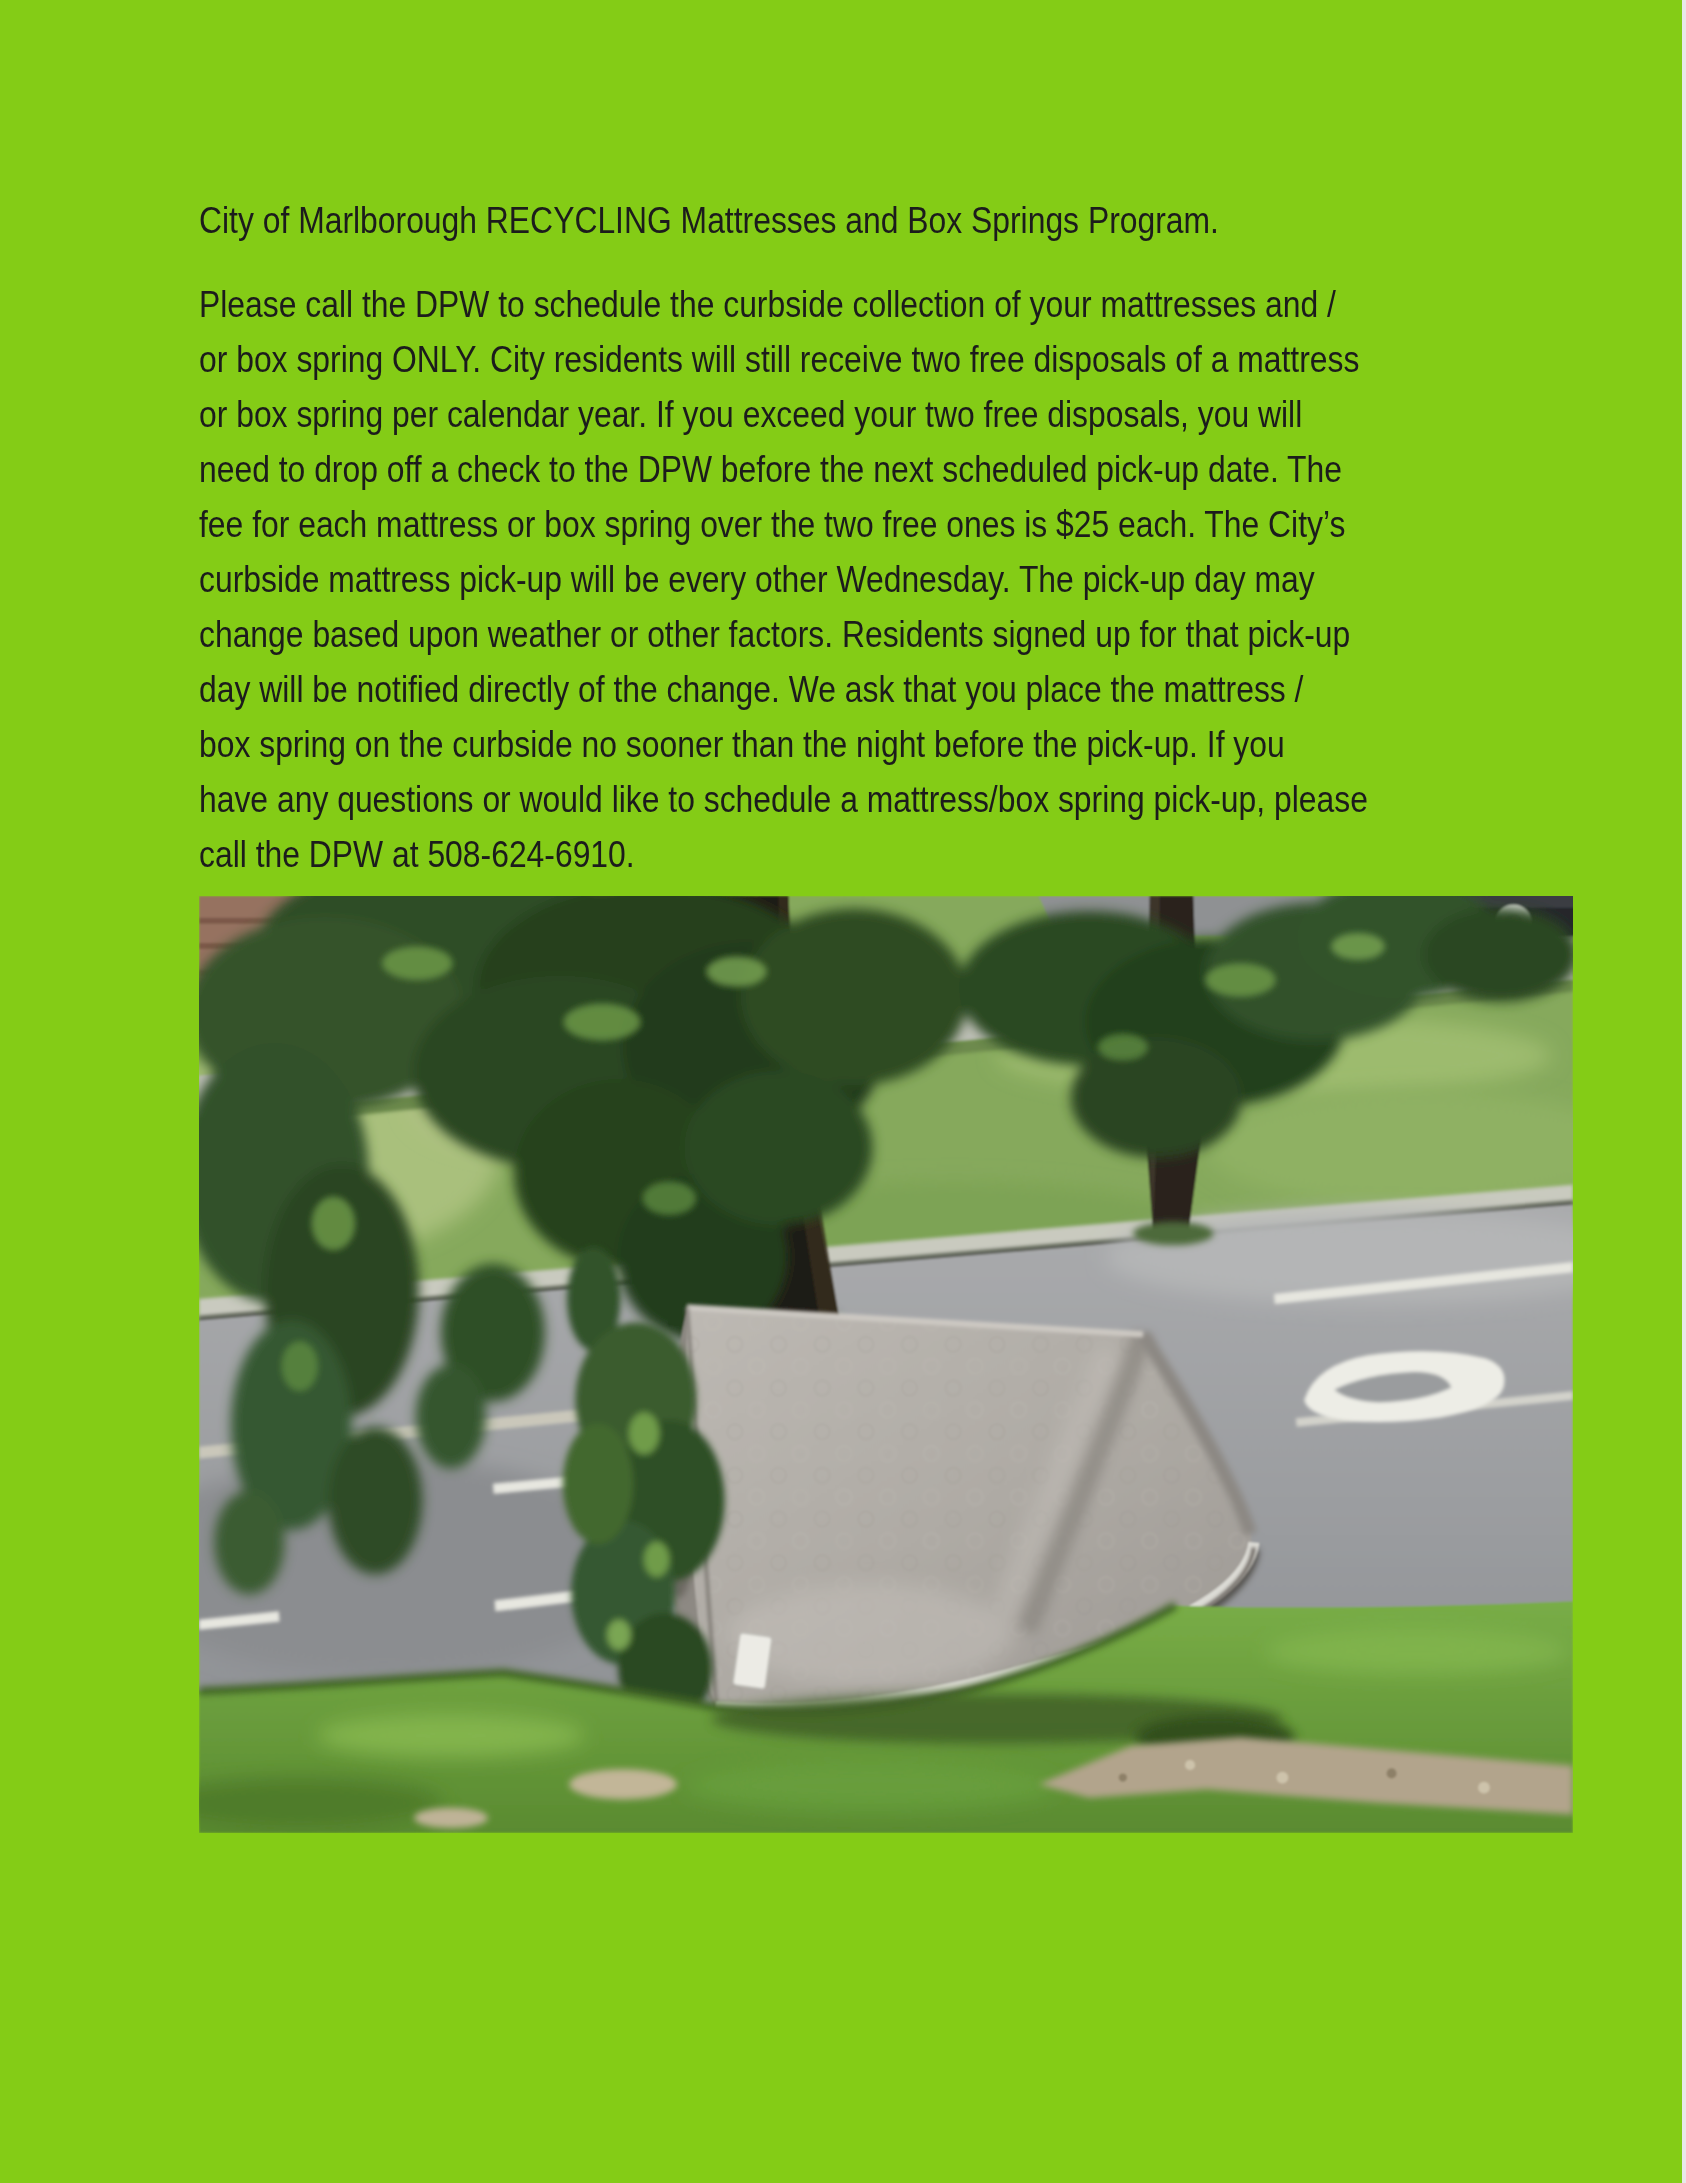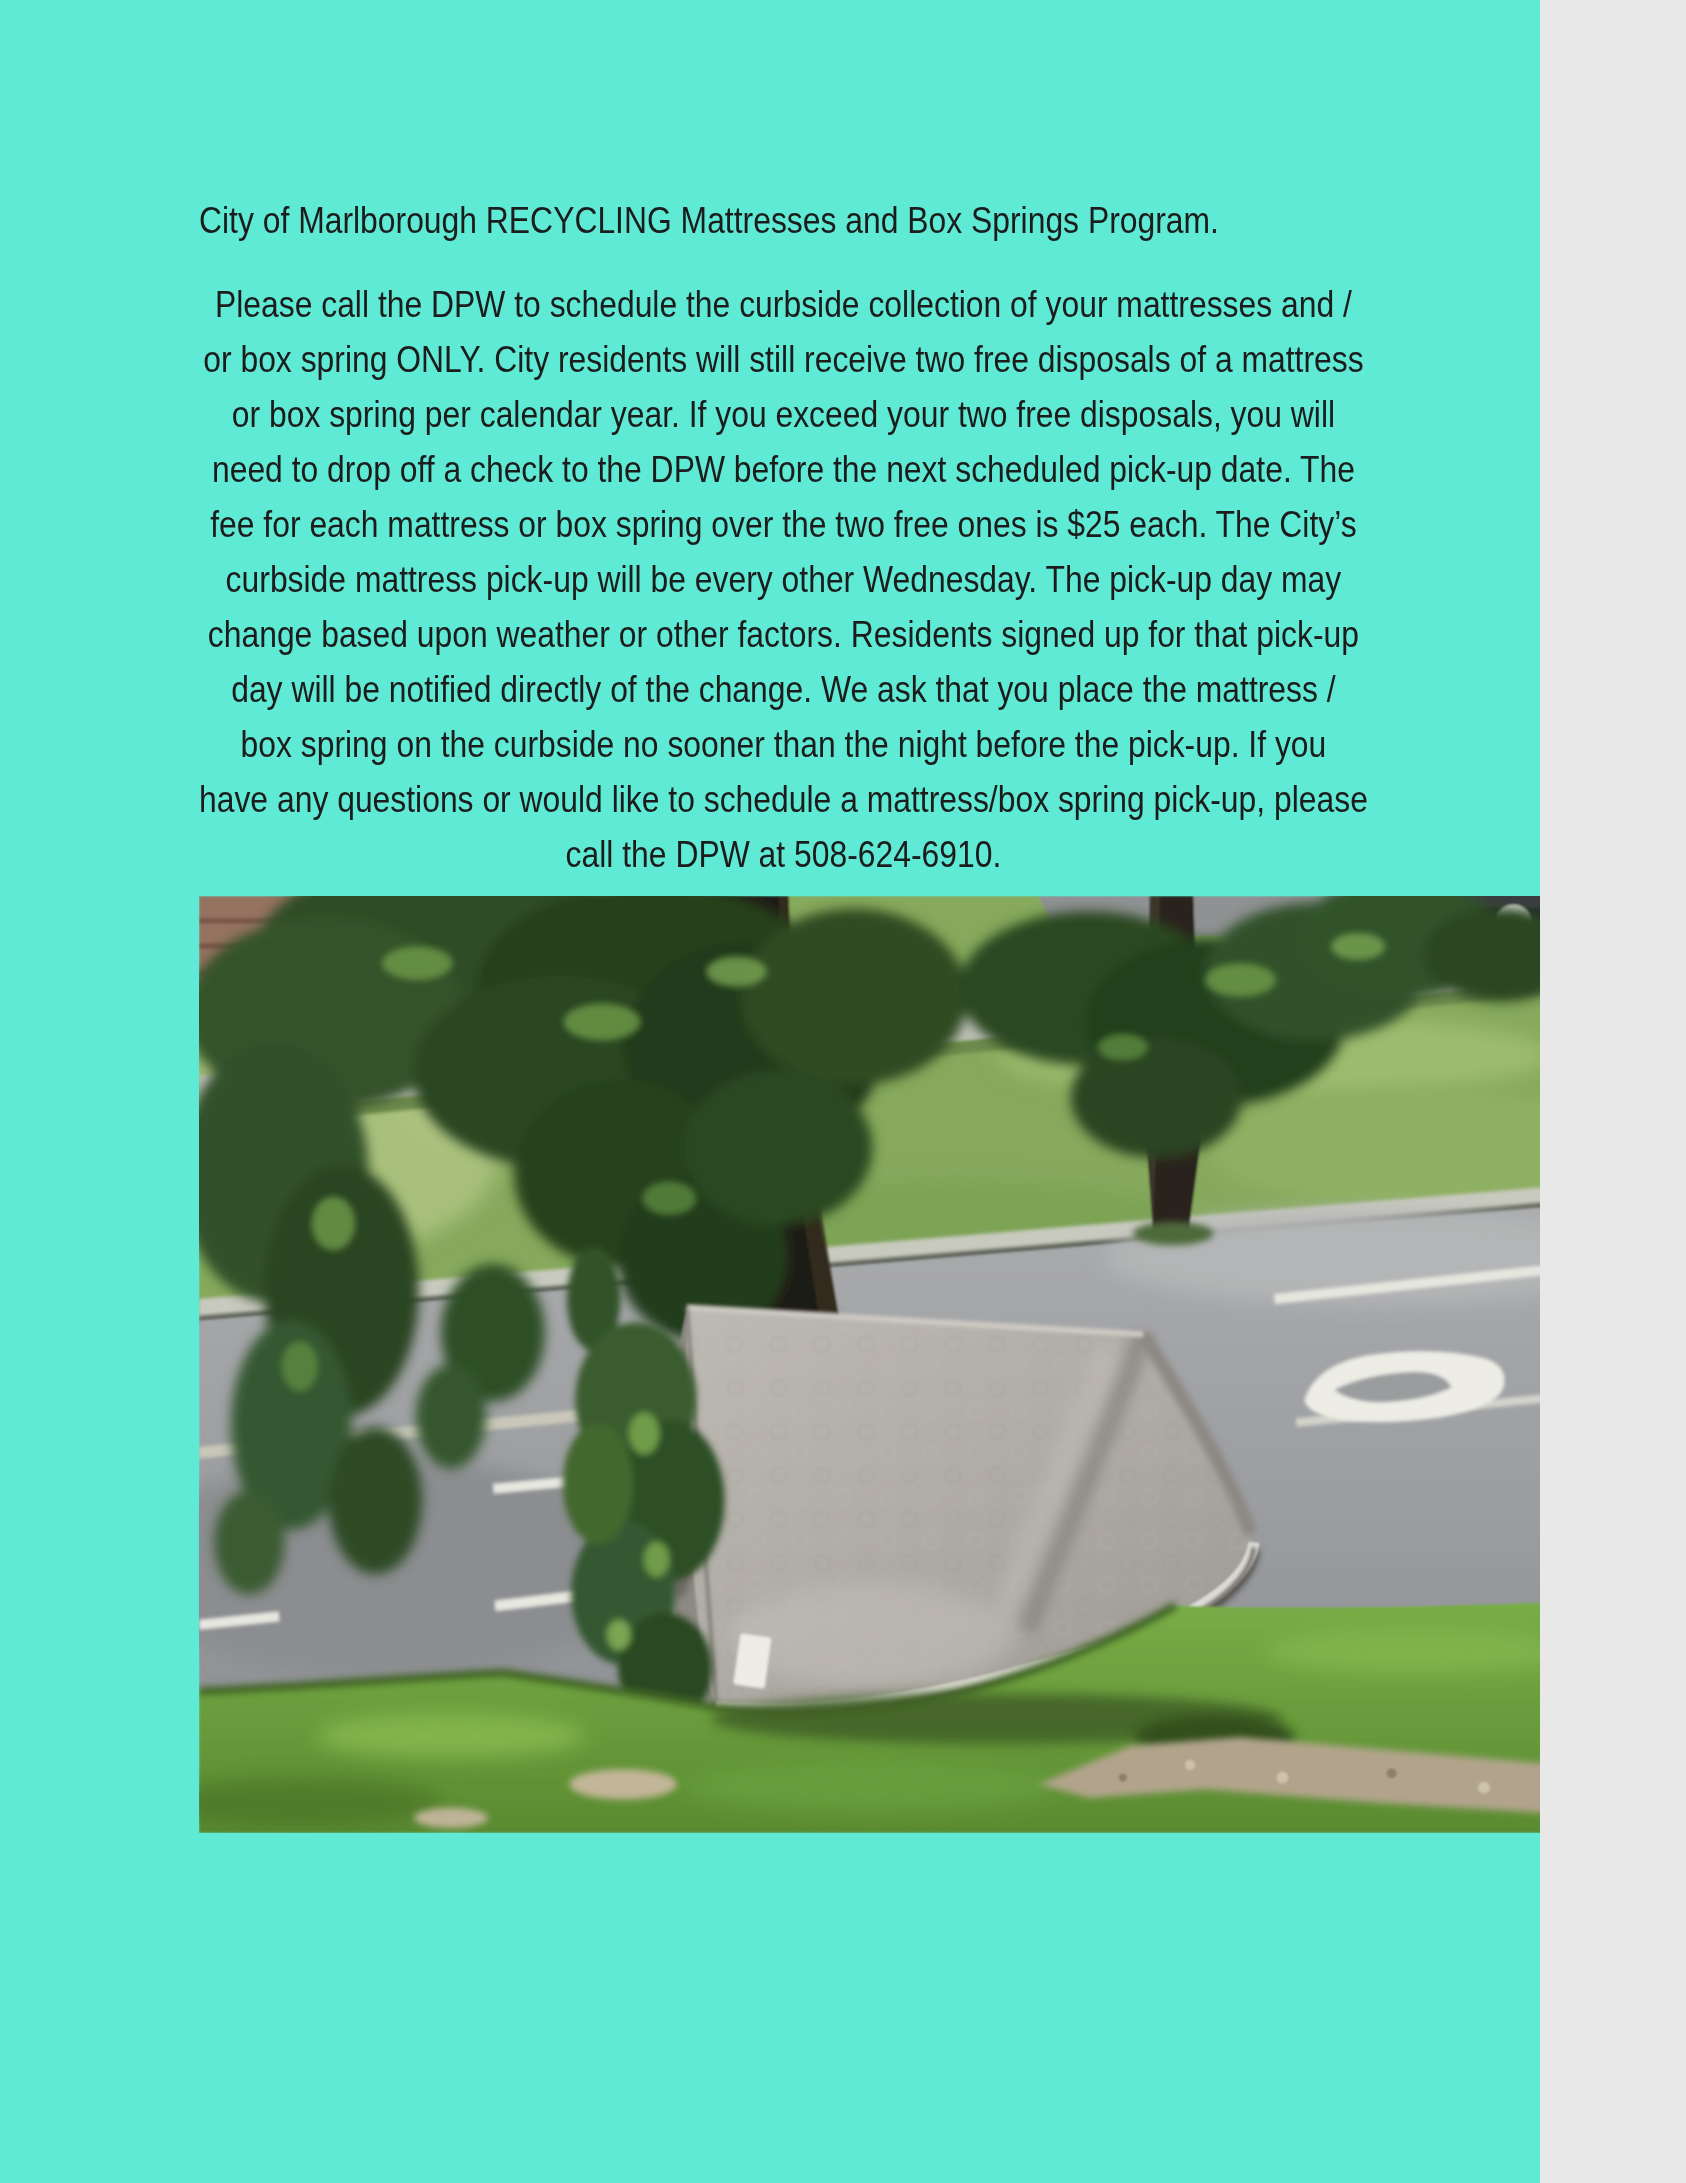"City of Marlborough RECYCLING Mattresses" .page { background: #5eead4 -> #84cc16; width: 1540px -> 1682px }
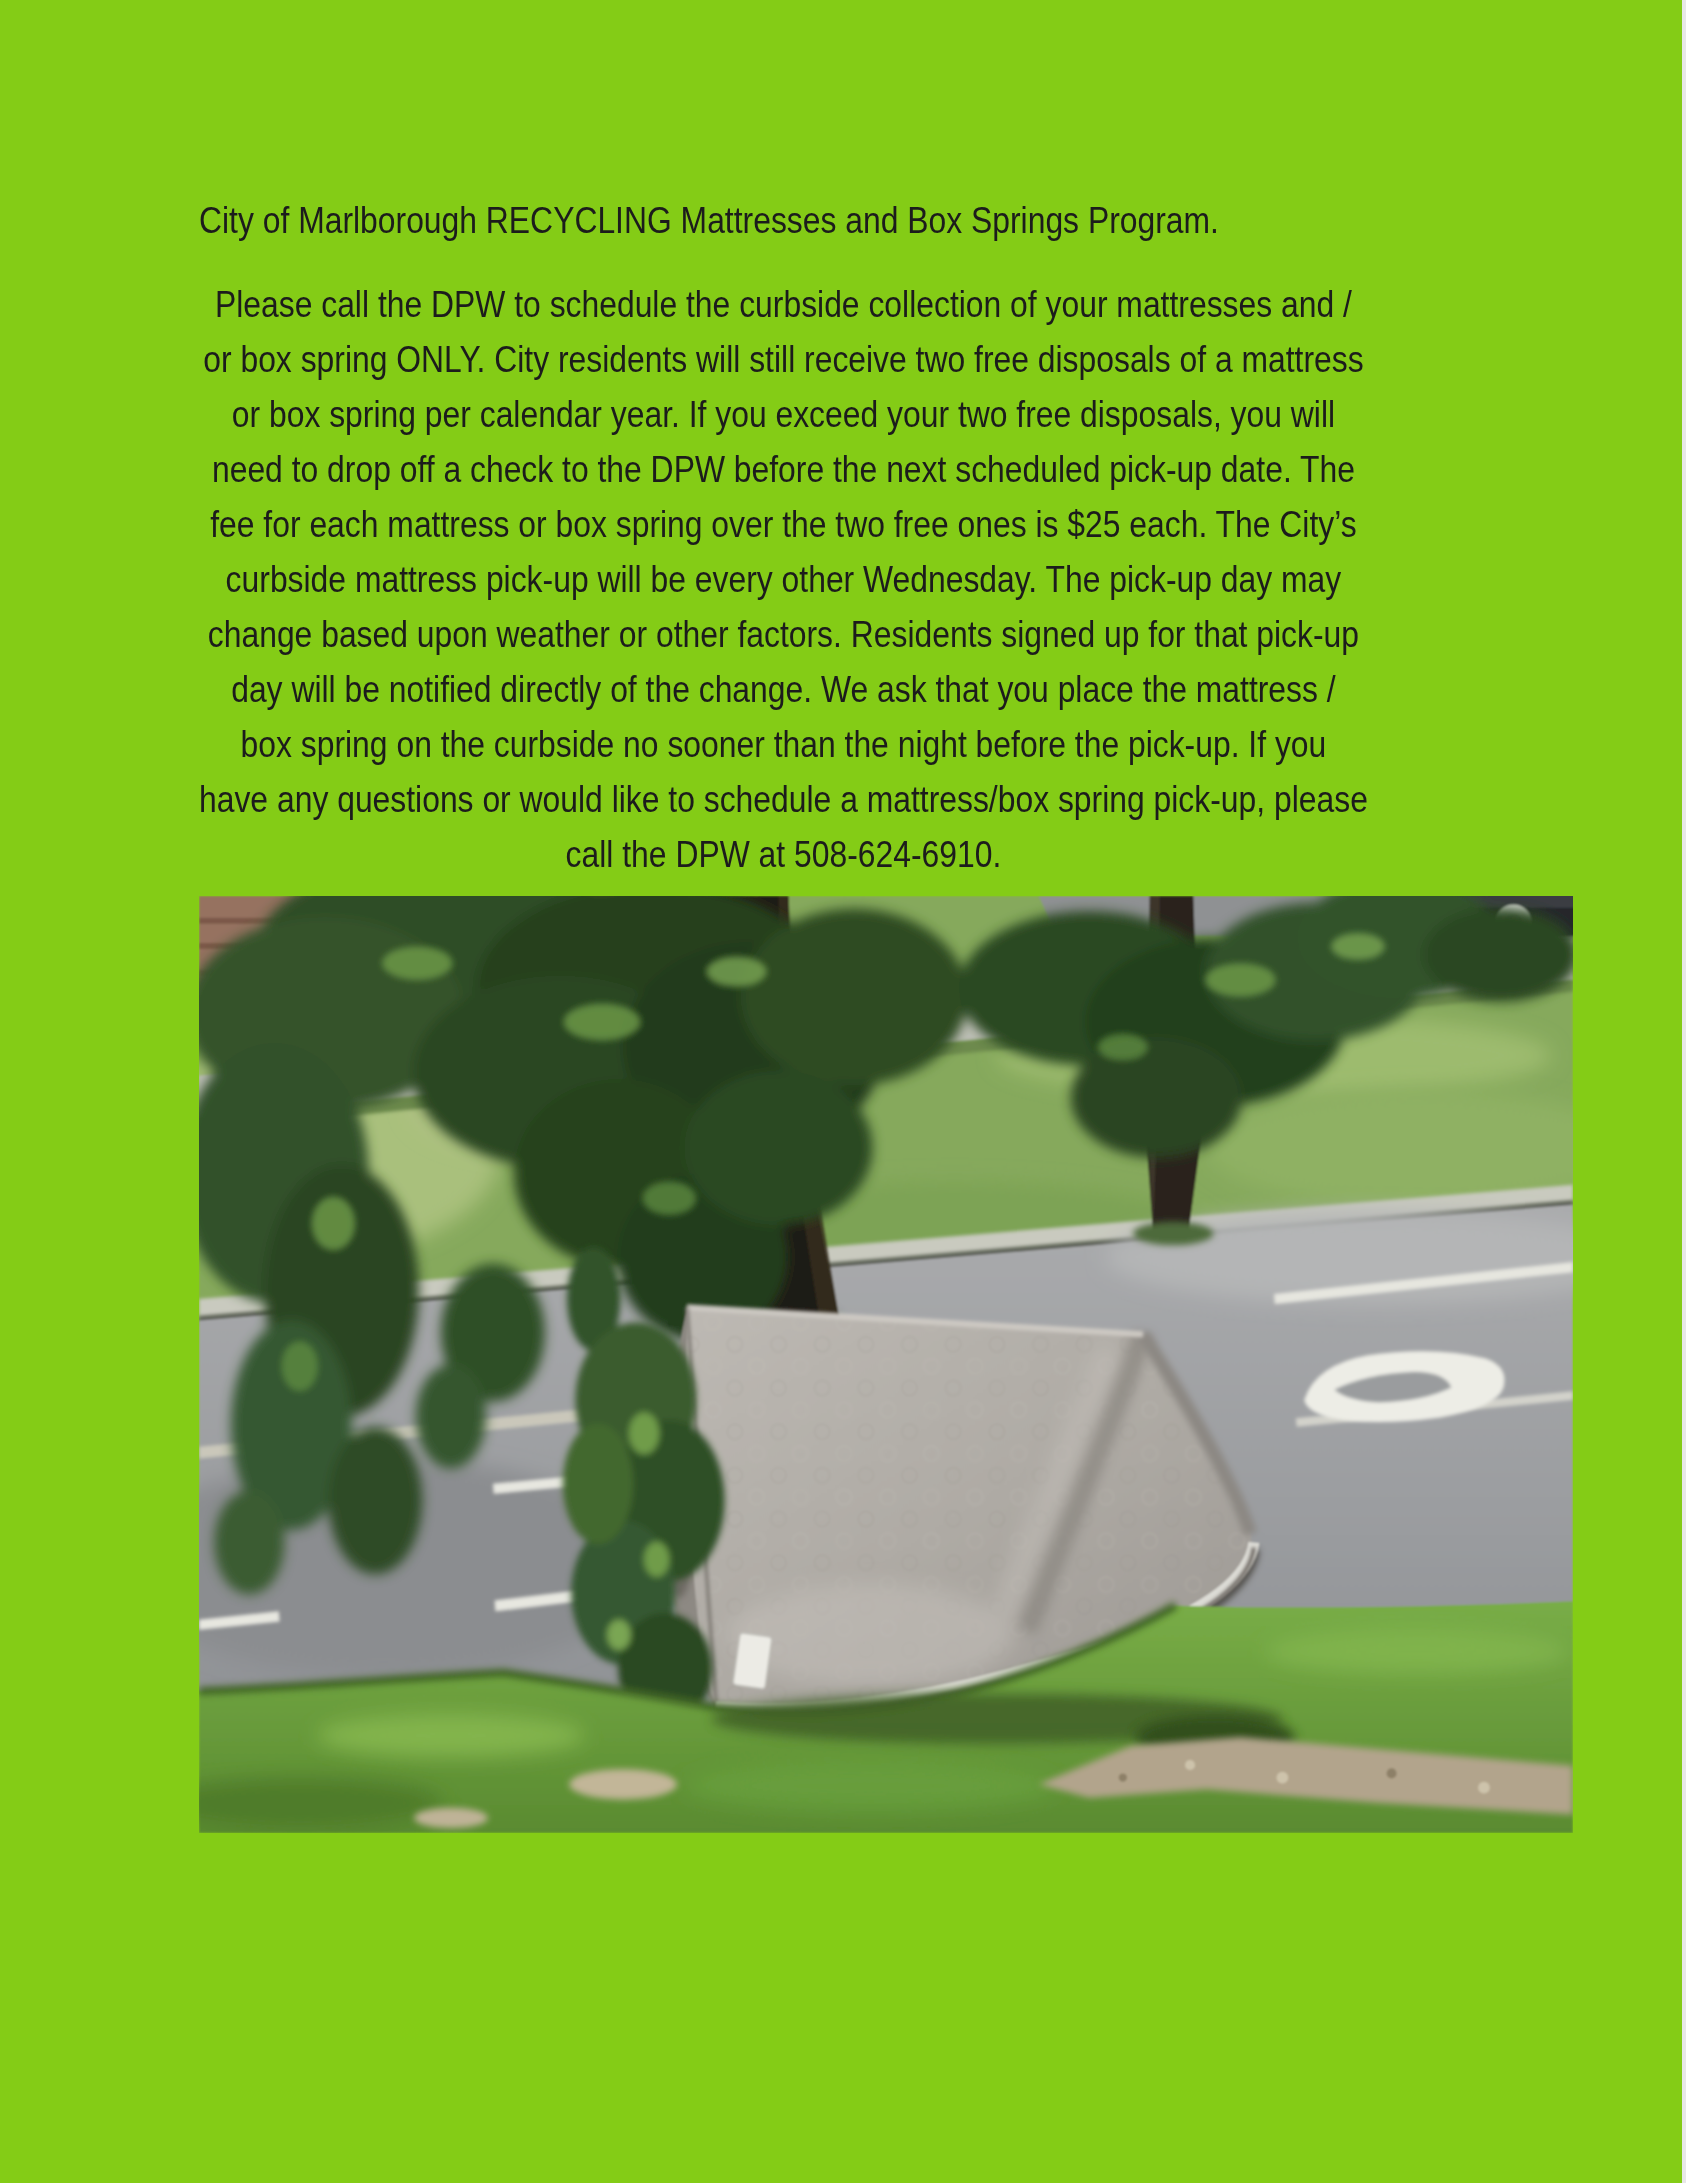"Please call the DPW to" .paragraph { text-align: center -> none }
